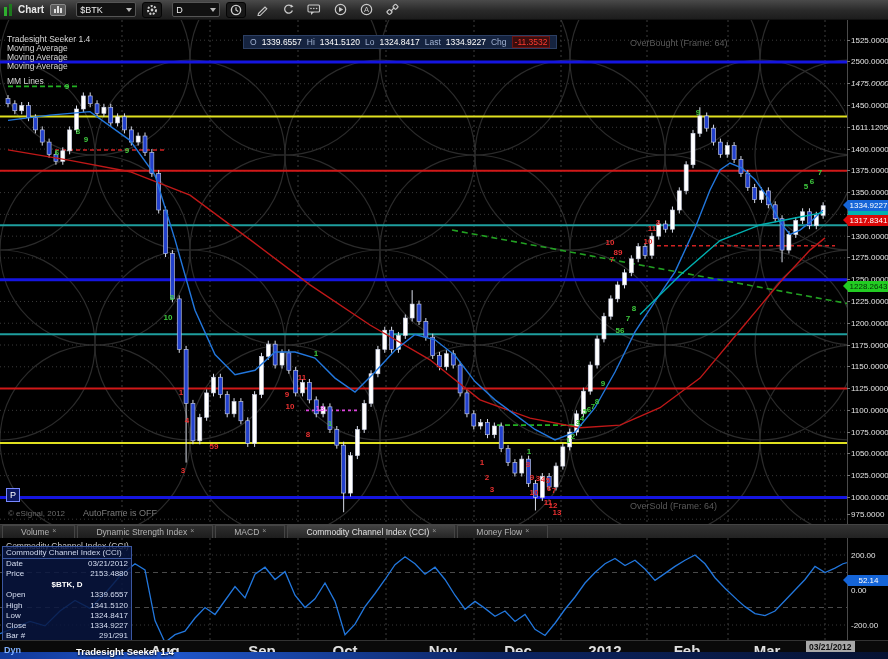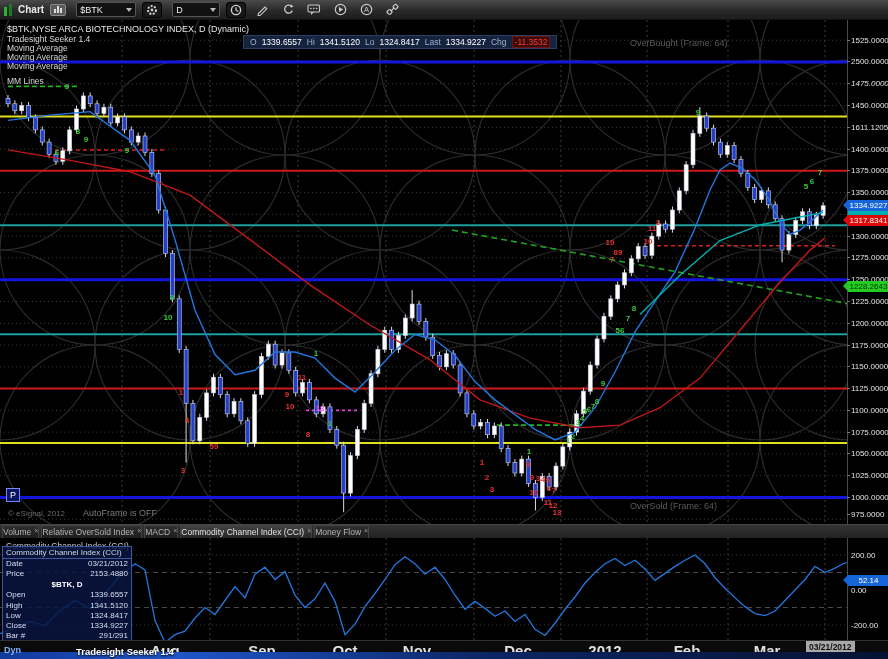"$BTK,NYSE ARCA BIOTECHNOLOGY INDEX, D" div.ov-title { html: <div>$BTK,NYSE ARCA BIOTECHNOLOGY INDEX, D (Dynamic)</div> -> none }
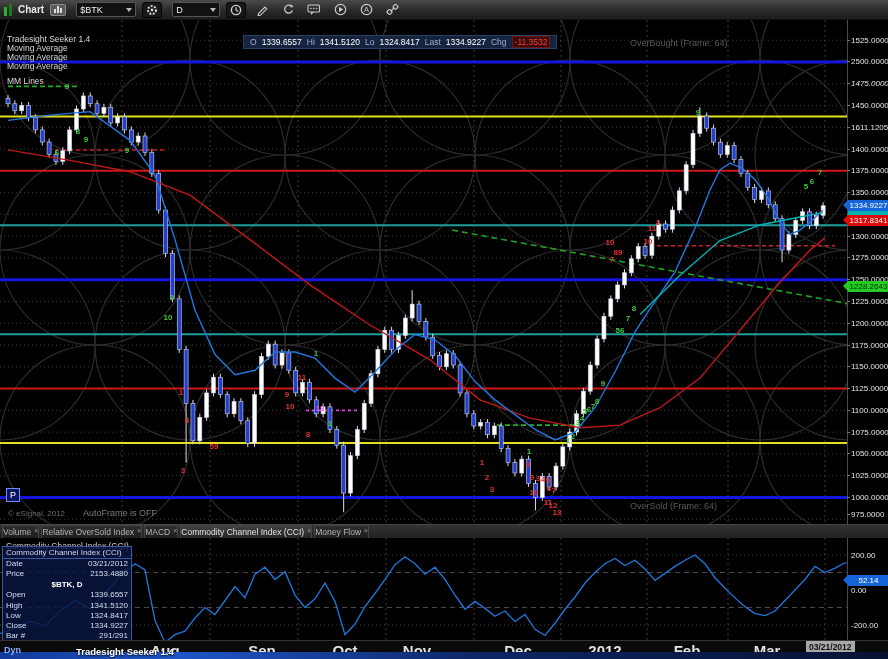"Volume" .tab { padding: 0 0 -> 0 18px }
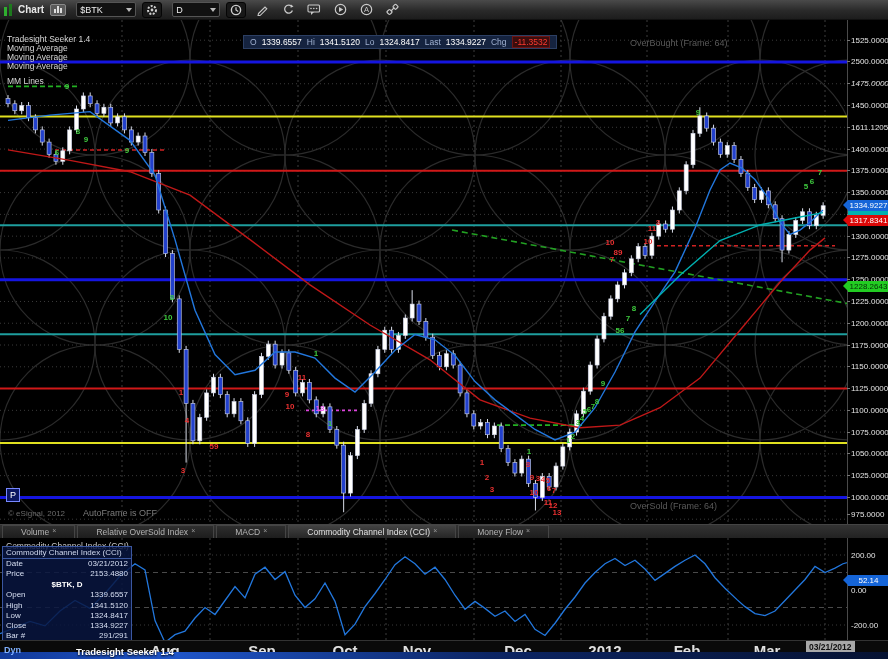"Relative OverSold Index" span { text: Relative OverSold -> Dynamic Strength }
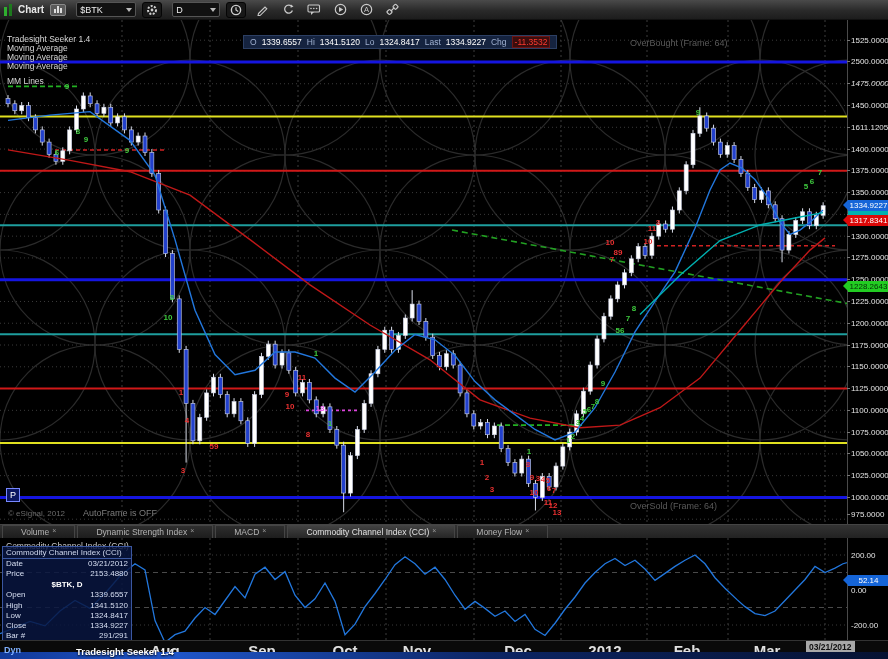"Nov" div.month { left: 417px -> 443px }
